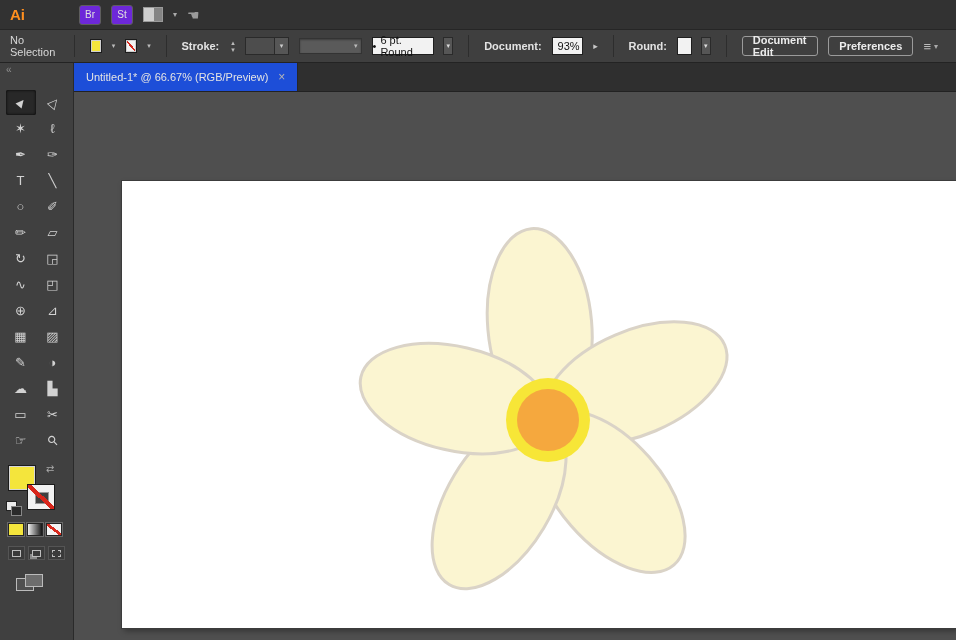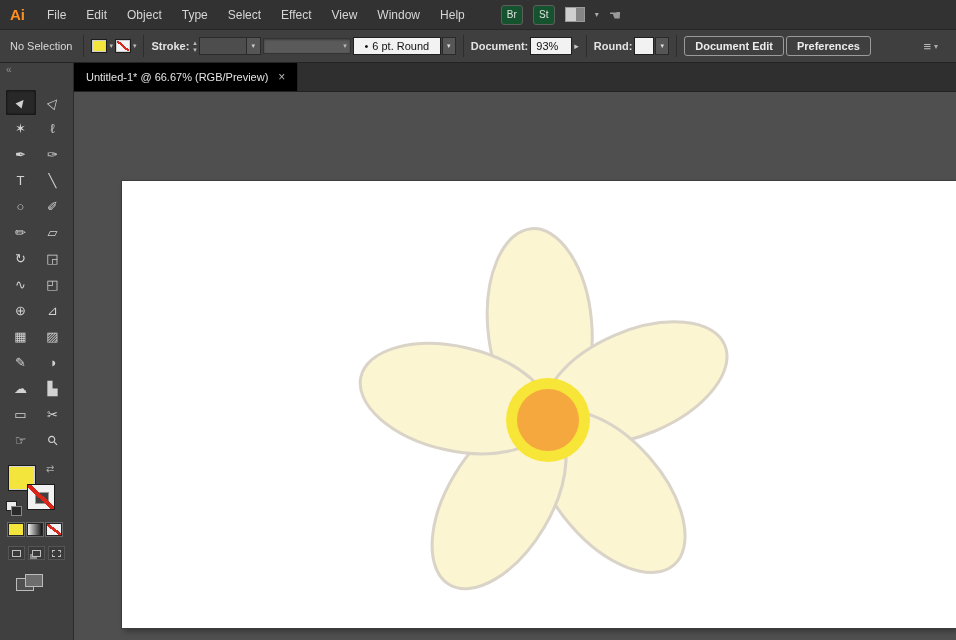"Ai" .logo { margin-right: 12px -> 28px }
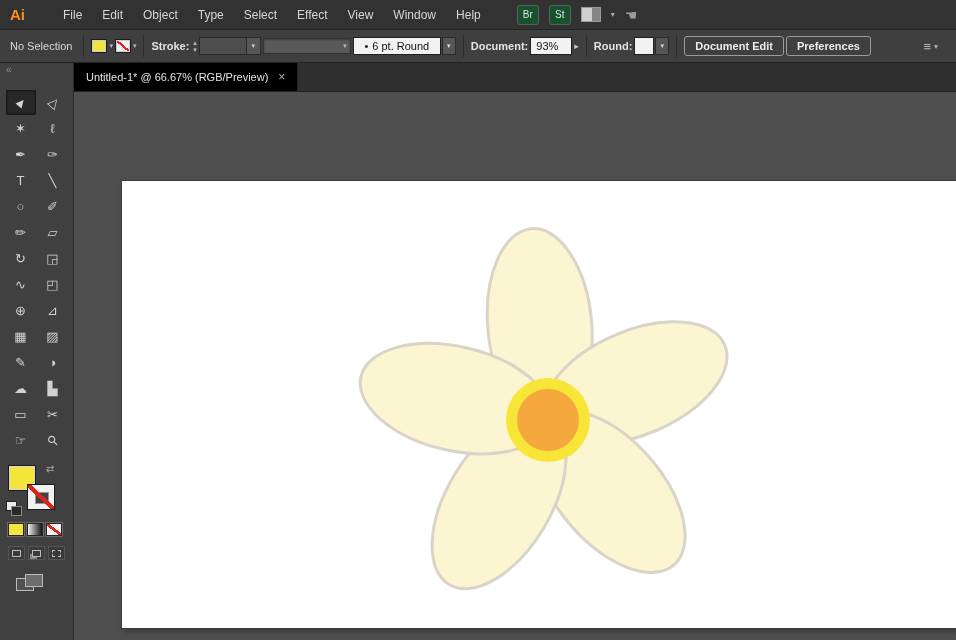"File" span.menus { html: <span> <span>File</span> <span>Edit</span> <span>Object</span> <span>Type</span> <span>Select</span> <span>Effect</span> <span>View</span> <span>Window</span> <span>Help</span> </span> -> none }
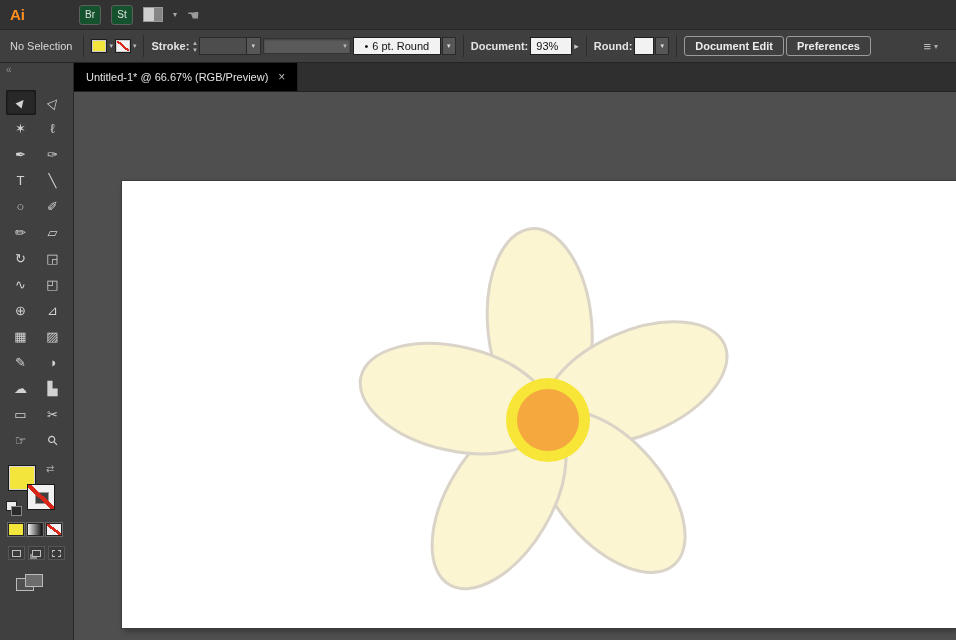"Br" .sq-btn { background: #14532d -> #6d28d9 }
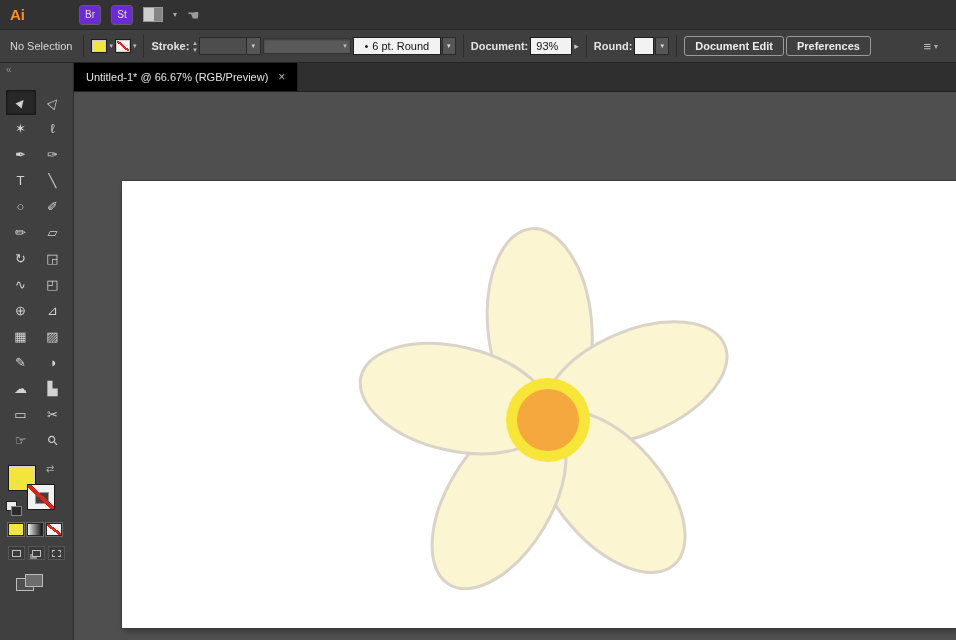"No Selection" .control-bar { gap: 2px -> 10px }
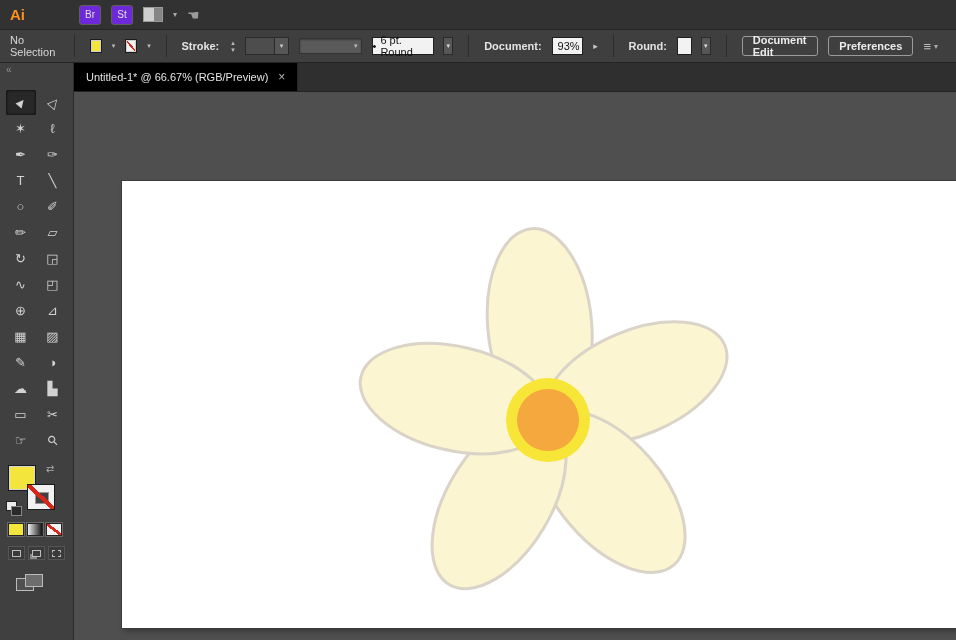"Untitled-1* @ 66.67% (RGB/Preview)" .tab { background: #000000 -> #1d4ed8 }
